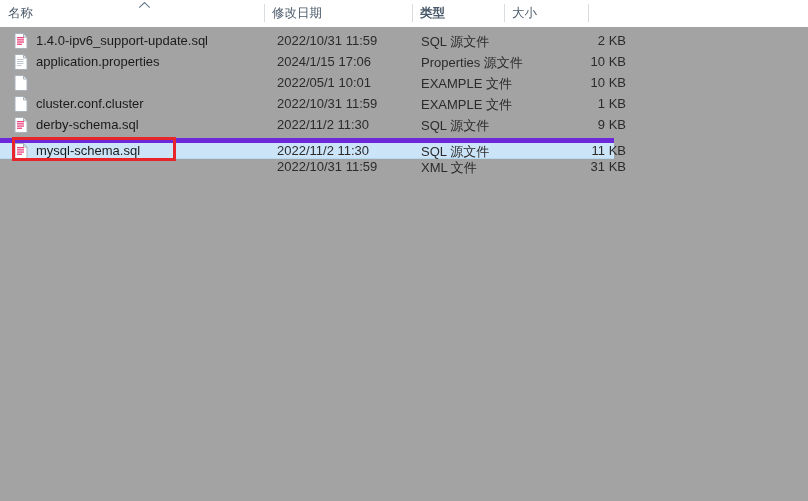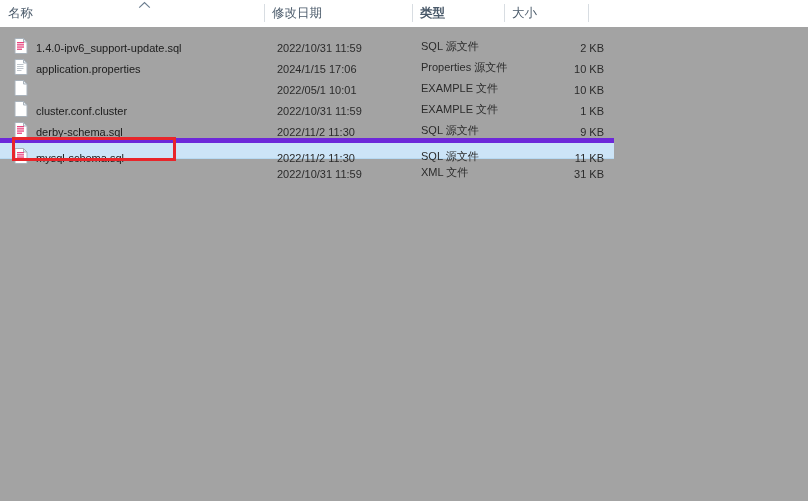"1.4.0-ipv6_support-update.sql" .cell { align-items: flex-end -> flex-start; font-size: 11px -> 13px }
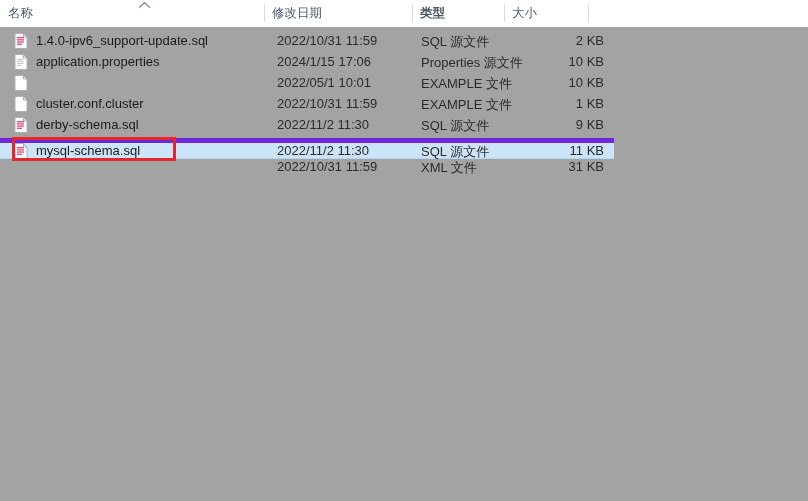"2 KB" .cell-size { left: 530px -> 552px }
